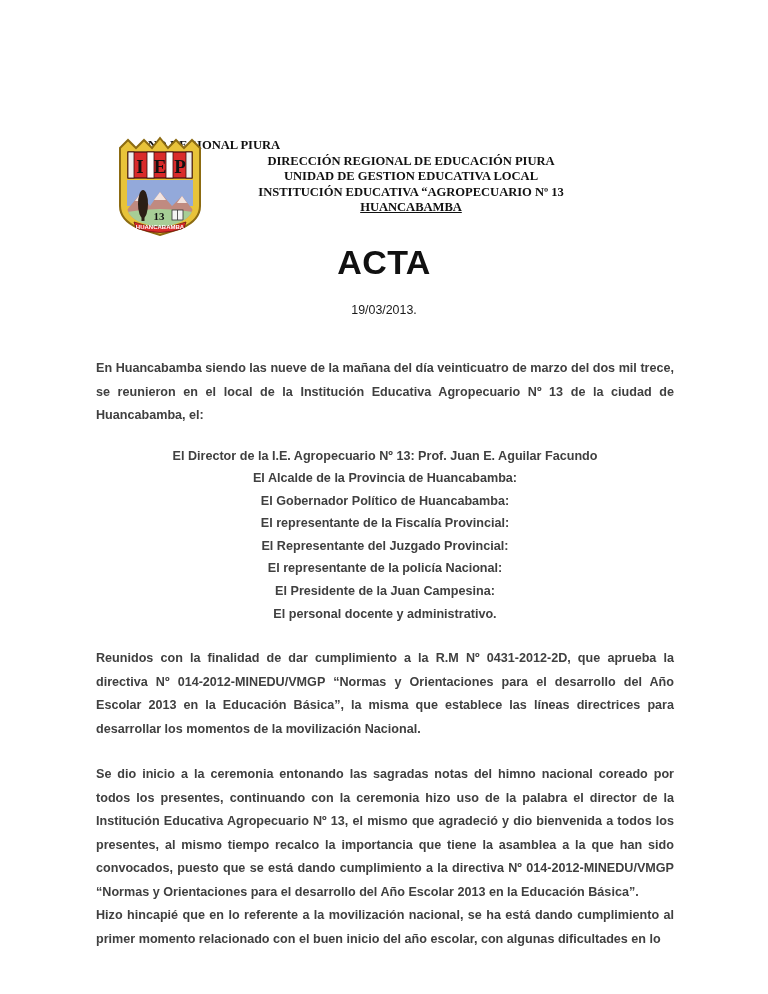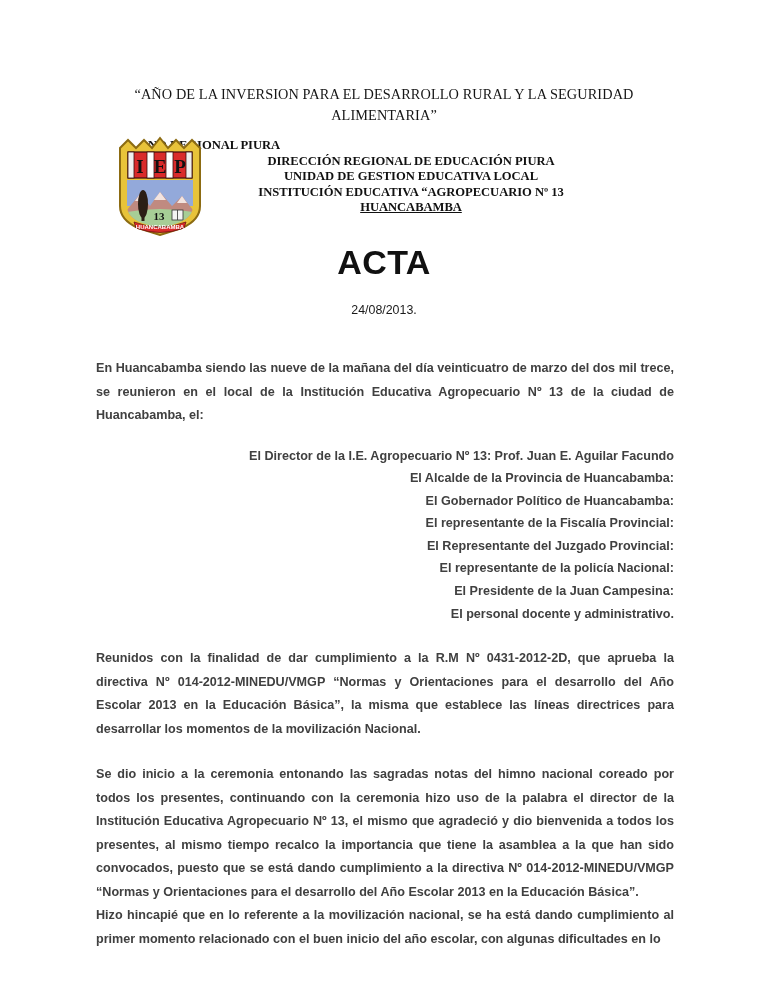"“AÑO DE LA INVERSION PARA" div.slogan { html: <div>“AÑO DE LA INVERSION PARA EL DESARROLLO RURAL Y LA SEGURIDAD ALIMENTARIA”</div> -> none }
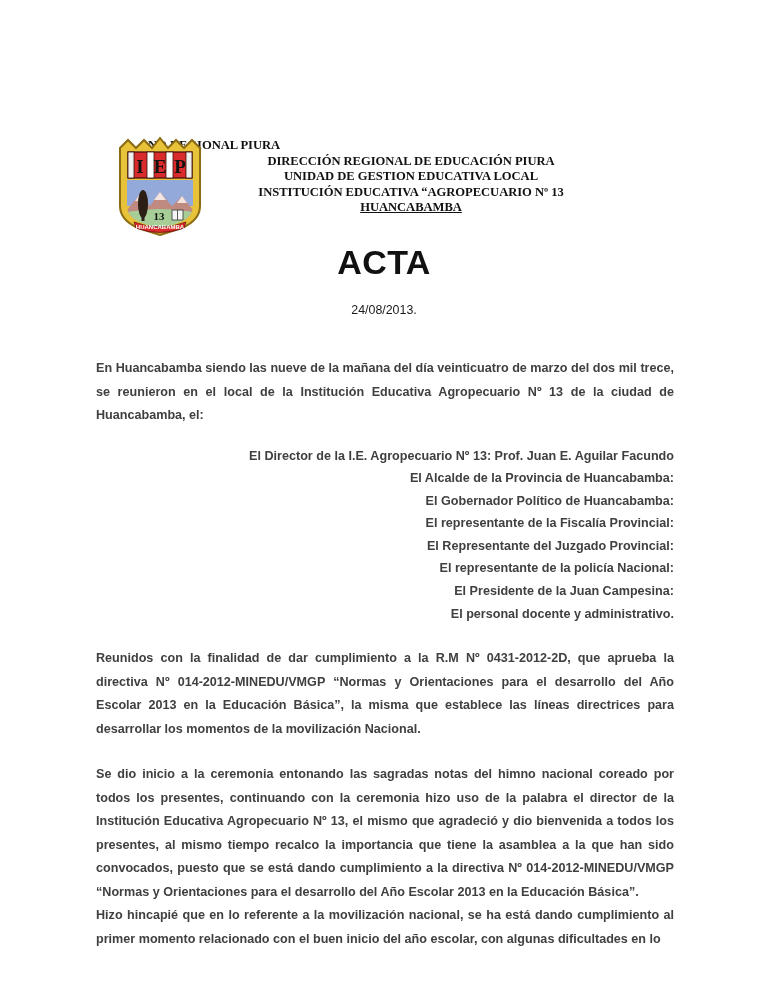"24/08/2013." span.sub-date { text: 24/08/2013 -> 19/03/2013 }
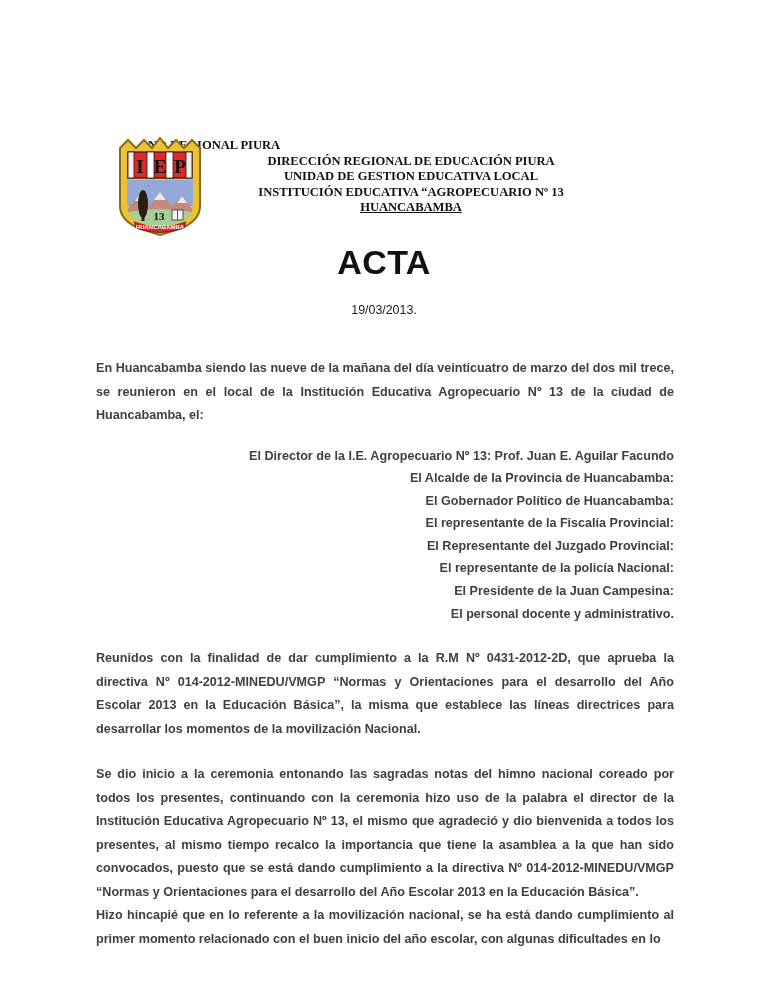"El Director de la I.E." .roster li { text-align: right -> center }
